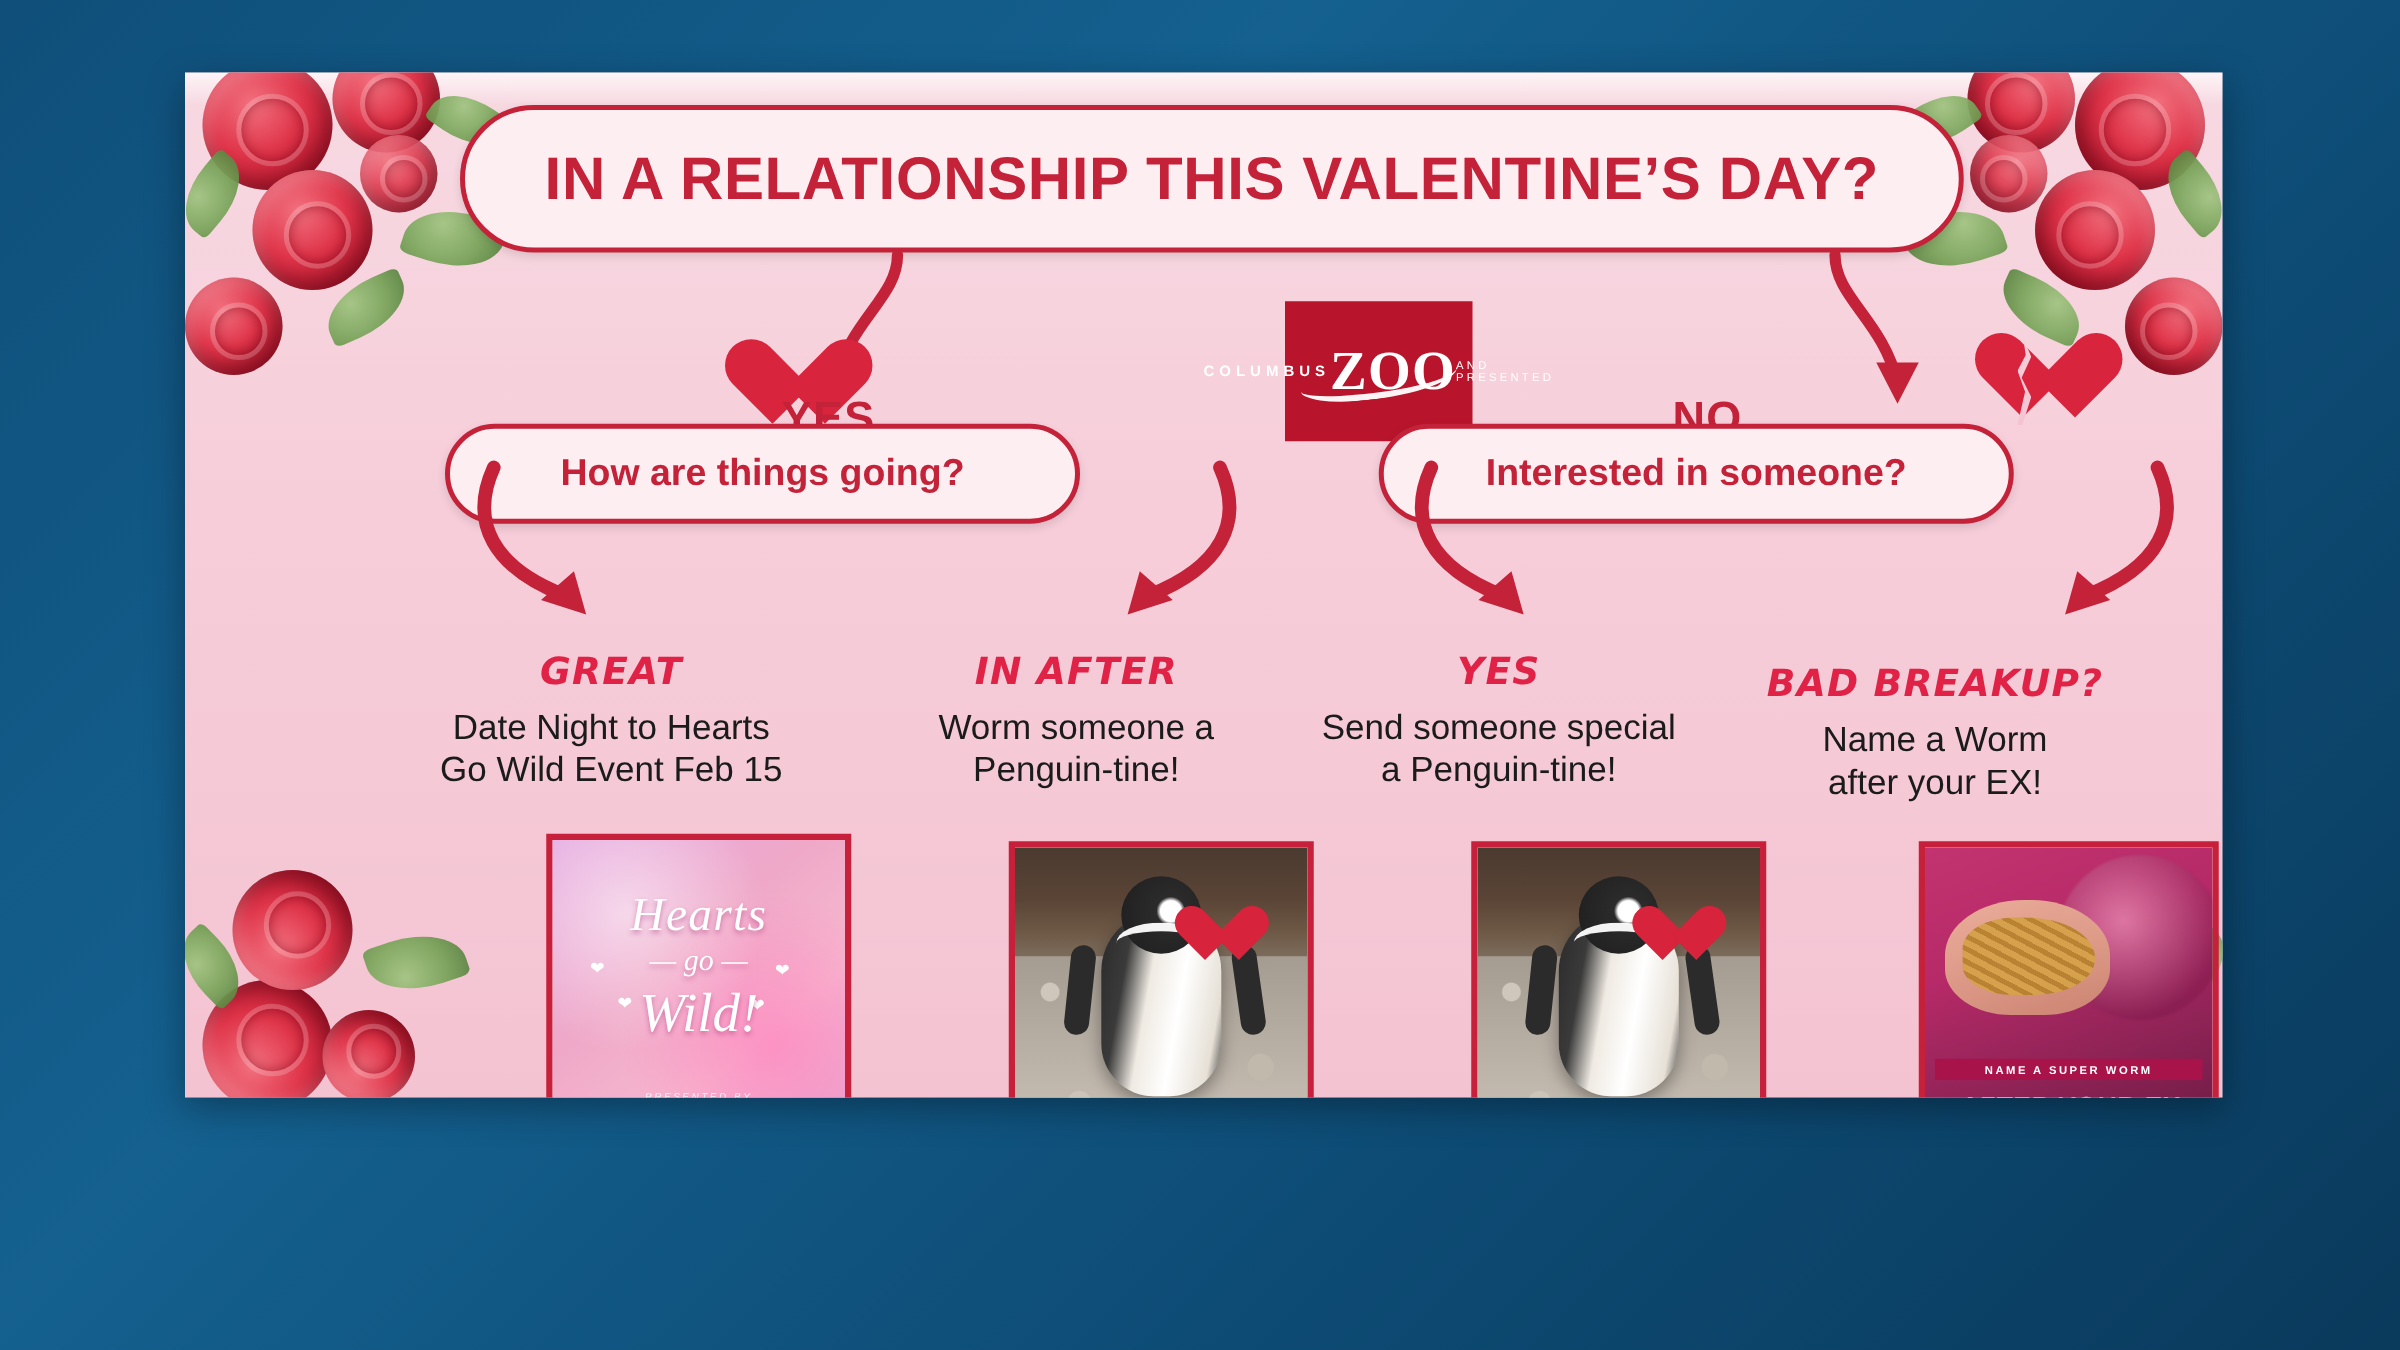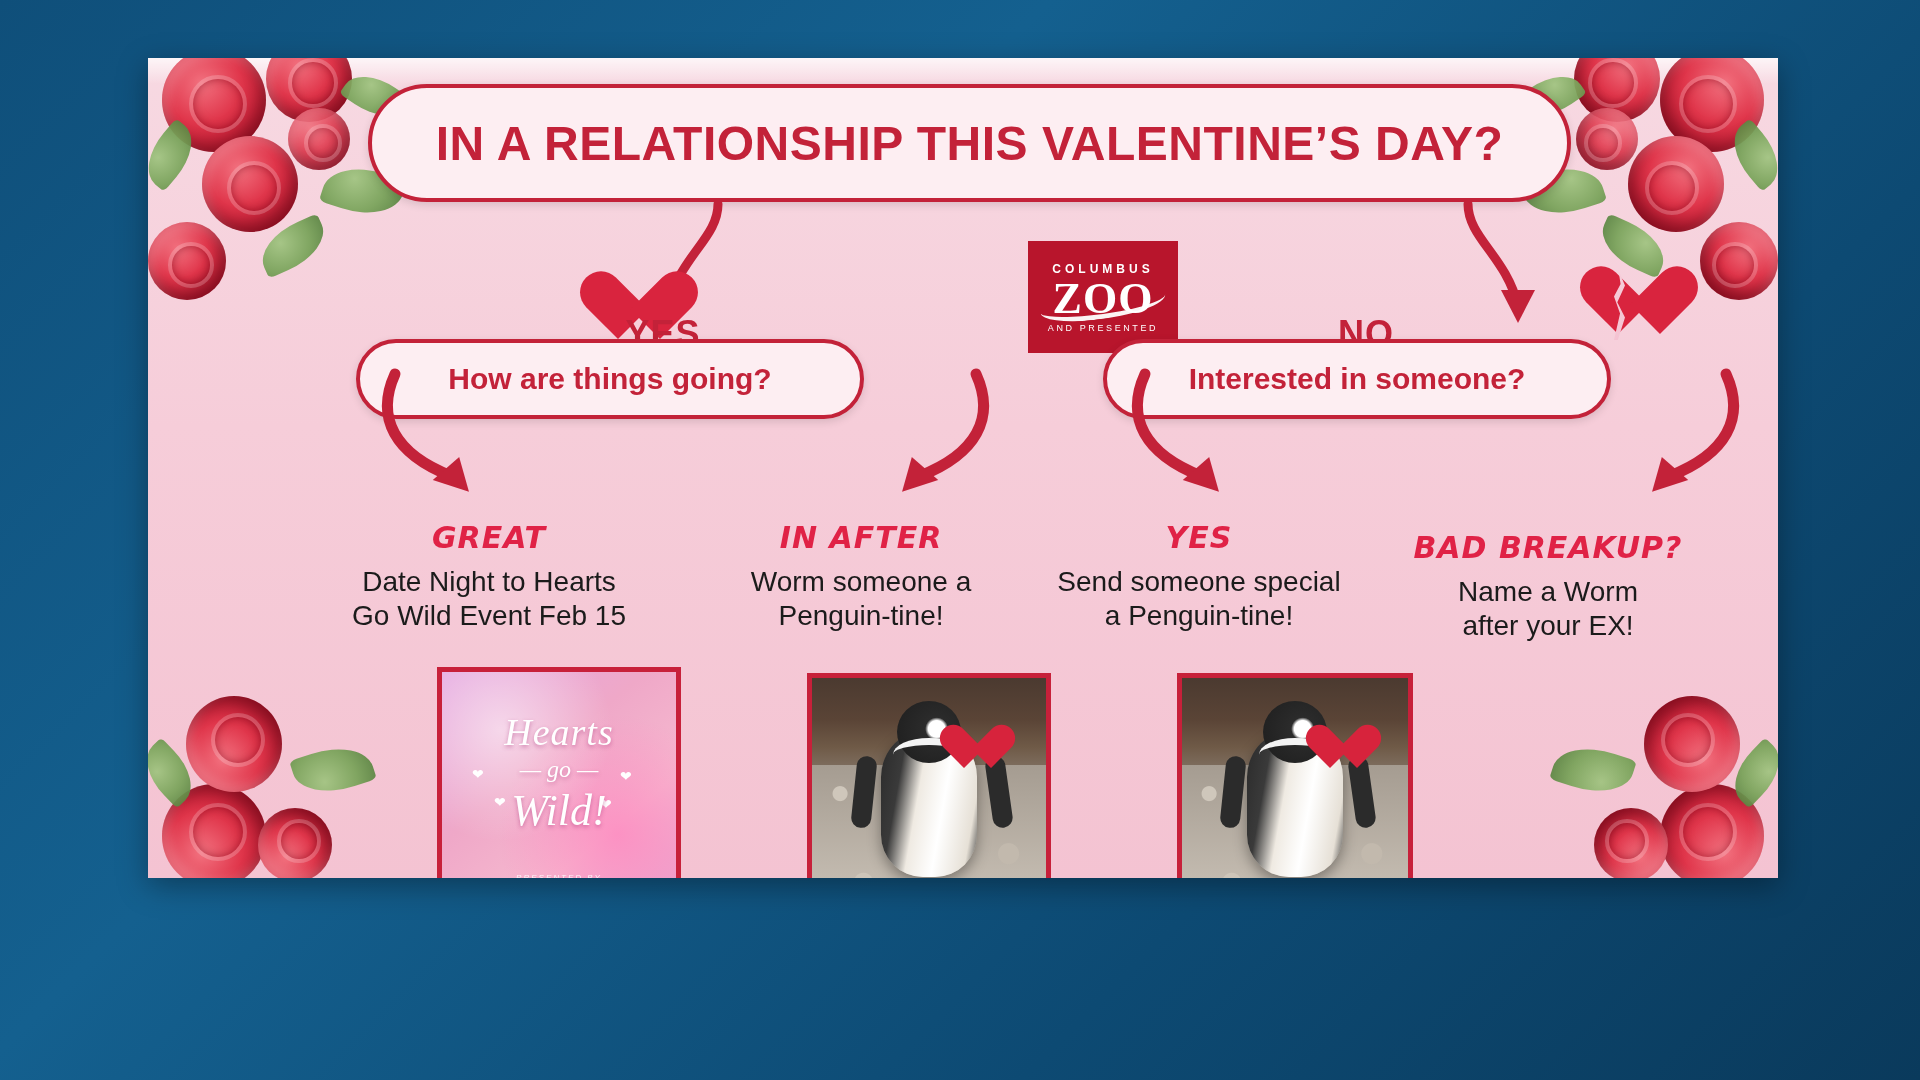"COLUMBUS" #zoo-logo { flex-direction: column -> none }
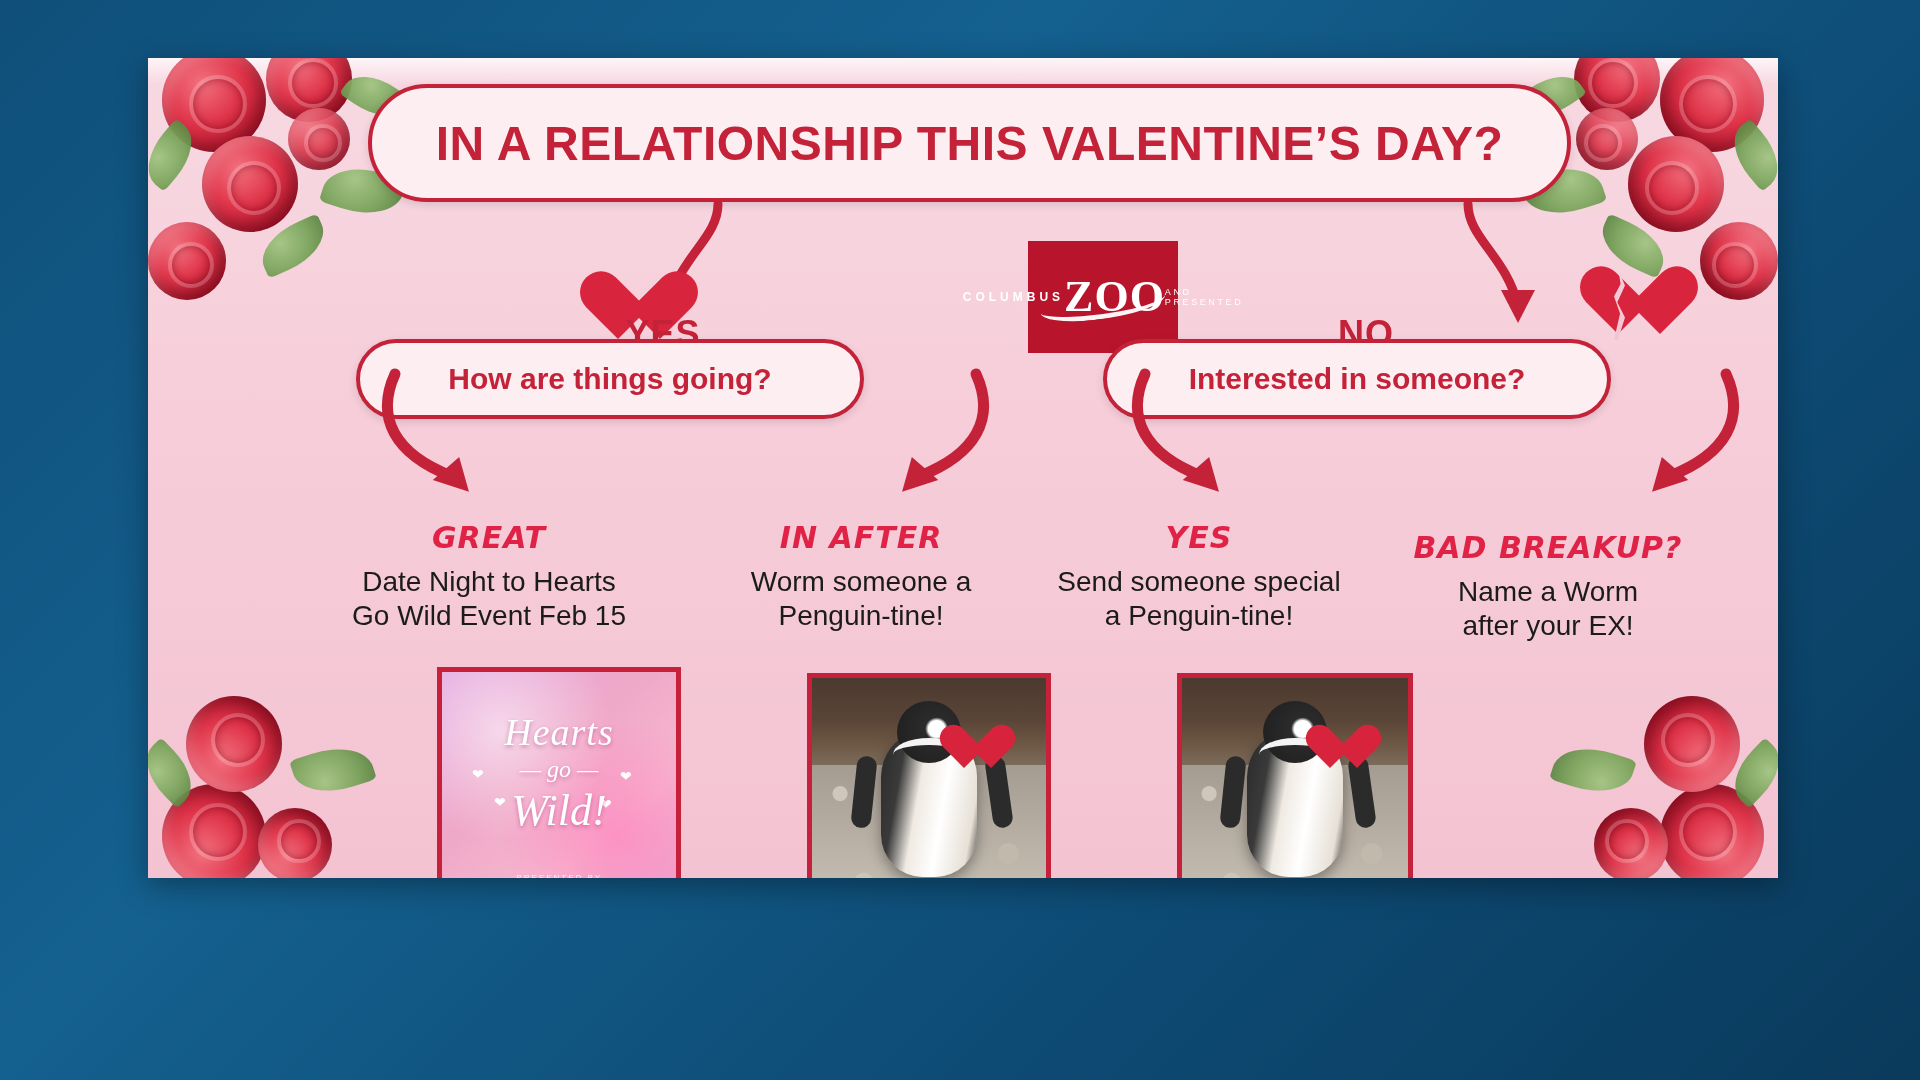"NAME A SUPER WORM" div.photo { html: none -> <div> <div> <div></div> <div></div> <div></div> <div>NAME A SUPER WORM</div> <div>AFTER YOUR EX</div> </div> </div> }
